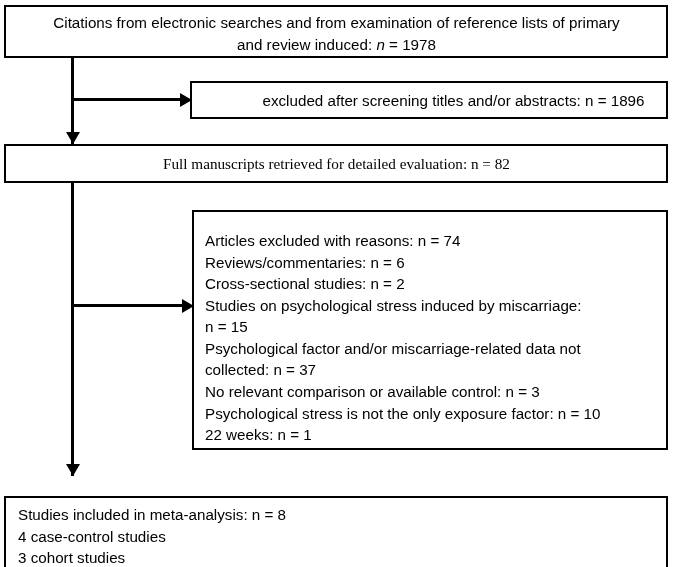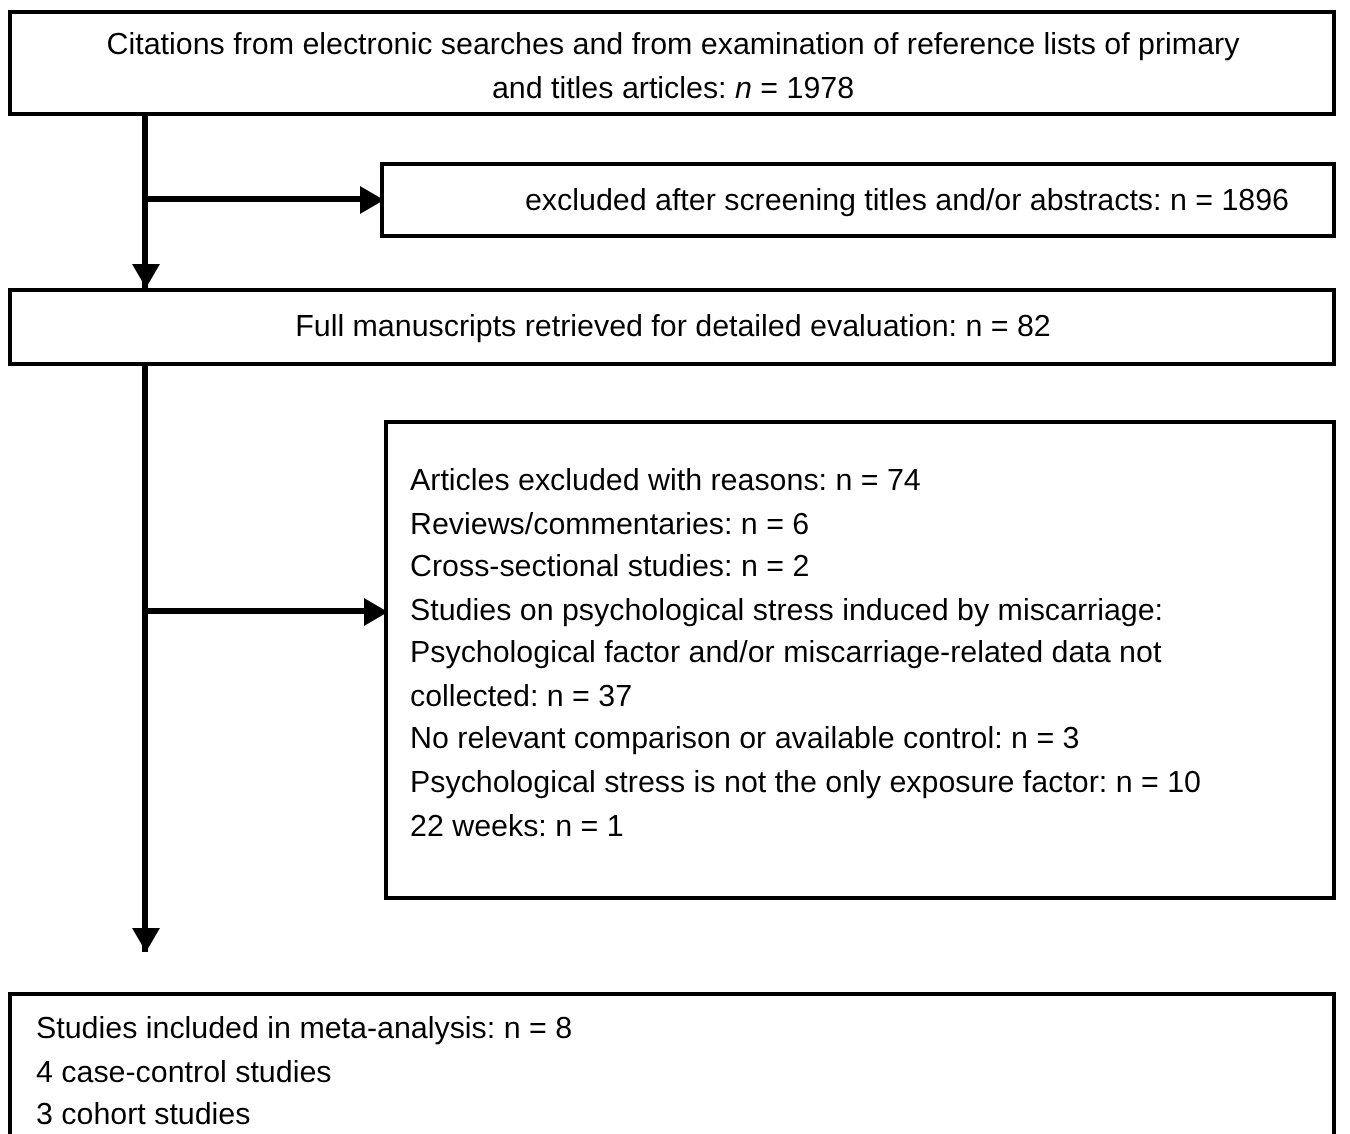"and titles articles:" span { text: titles articles -> review induced }
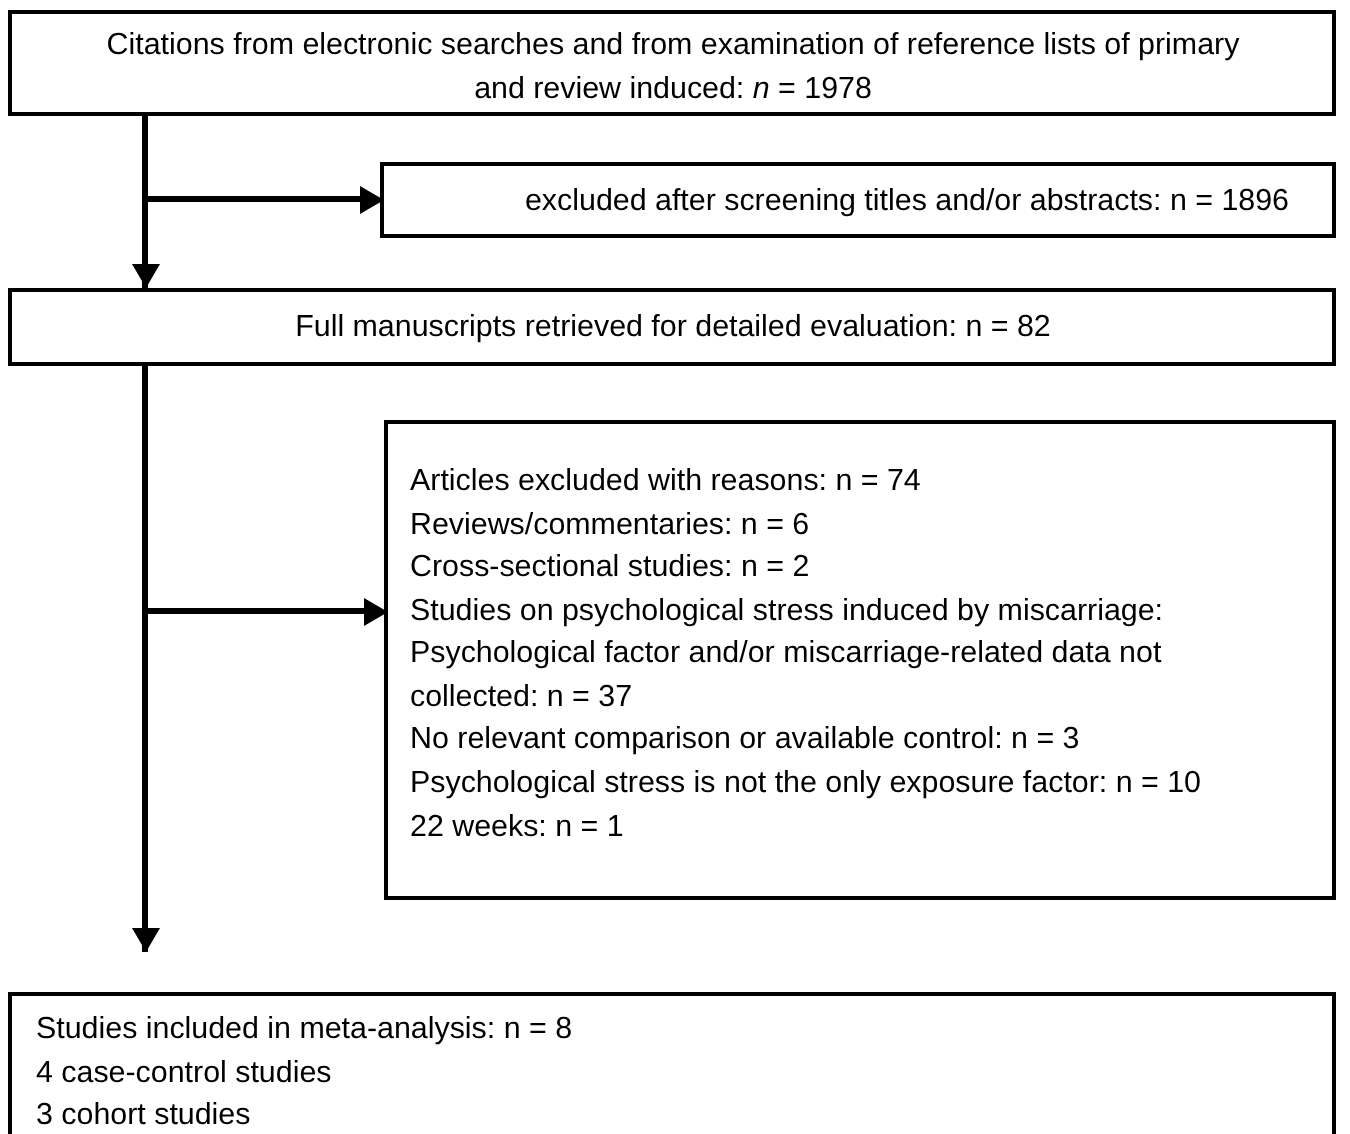"Full manuscripts retrieved for detailed" div.box { font-family: none -> Liberation Serif, serif }
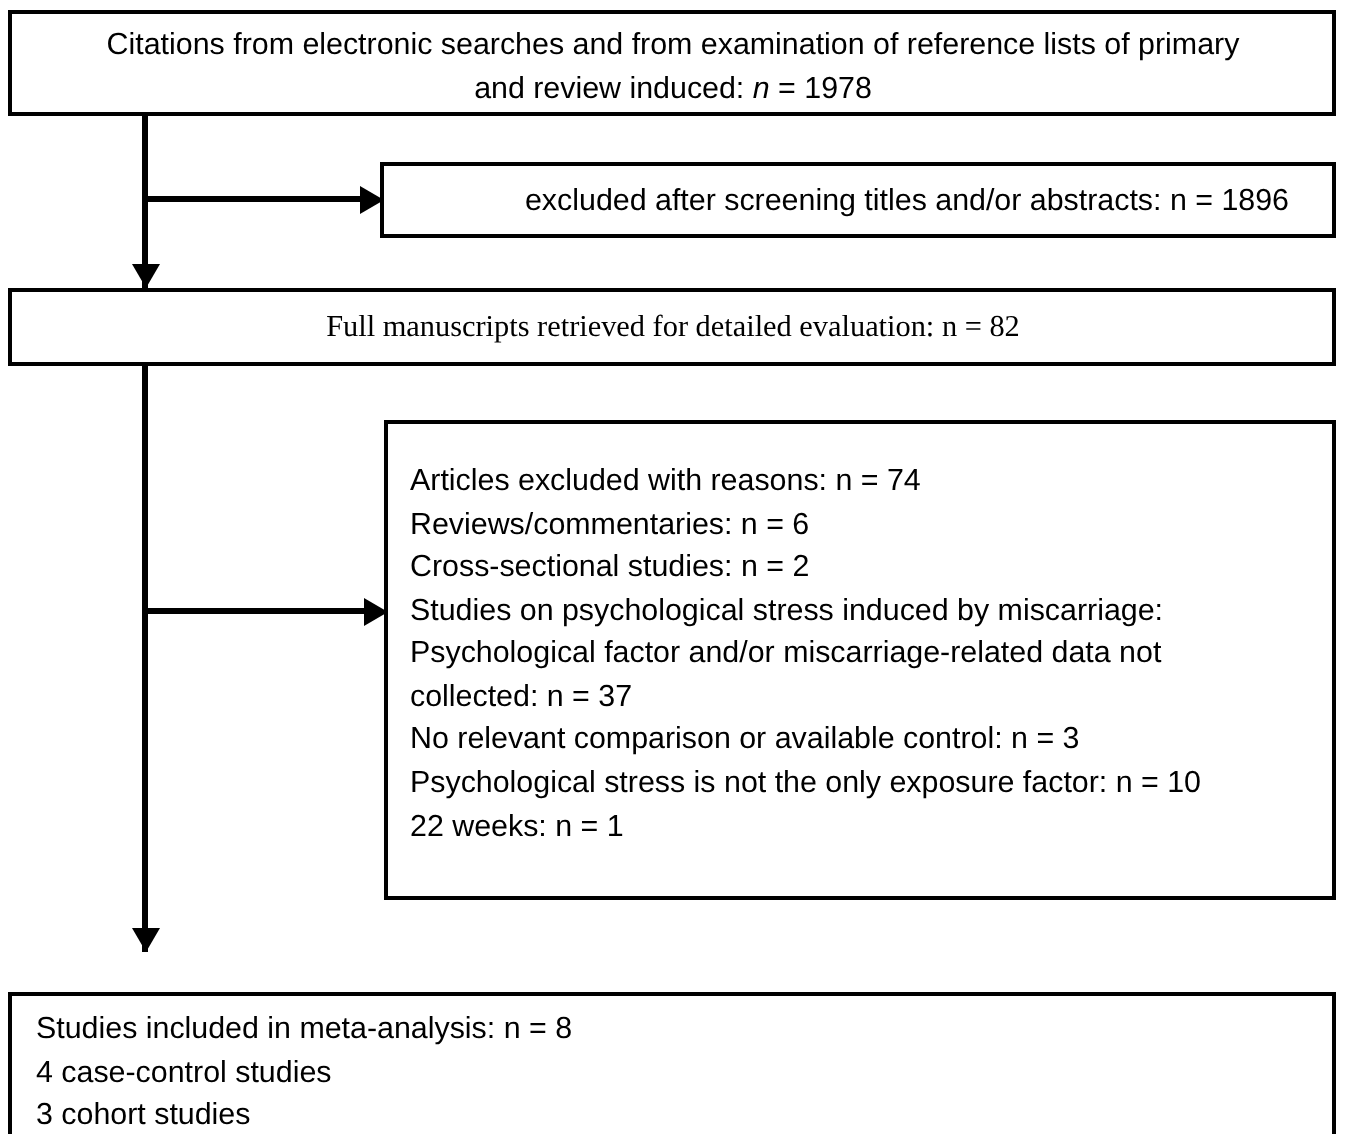"n = 15" div { html: none -> <div>n = 15</div> }
